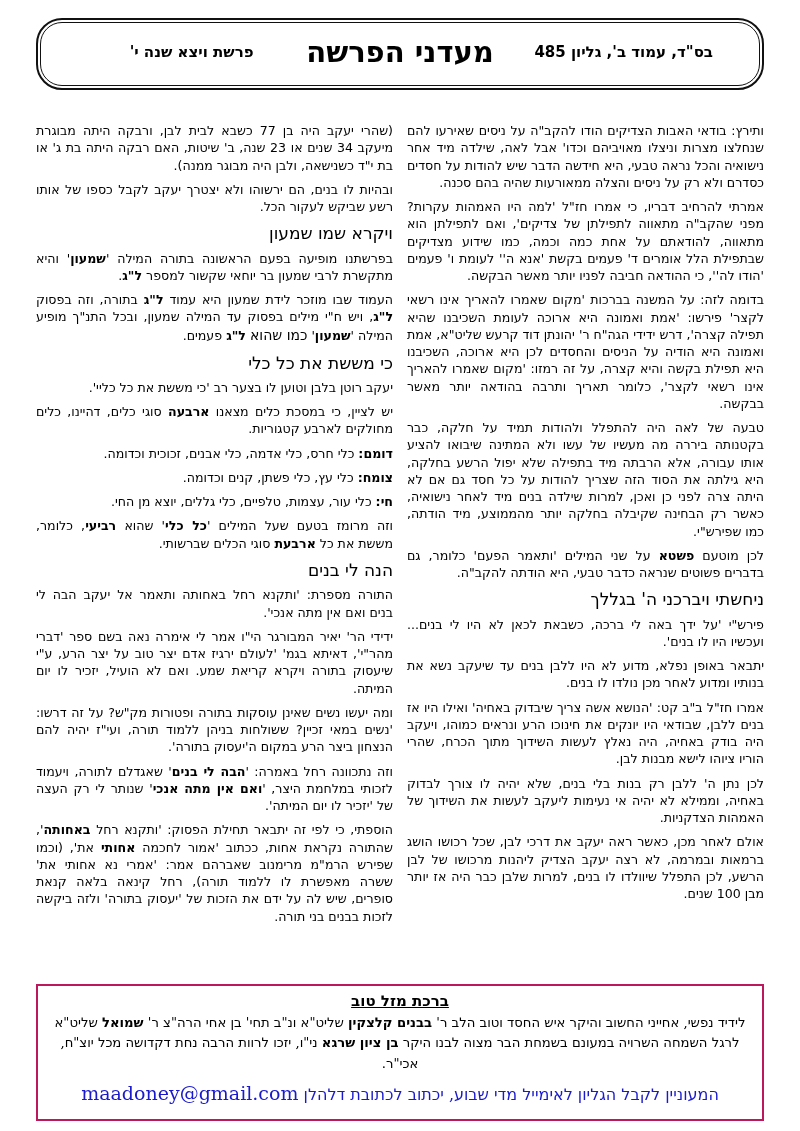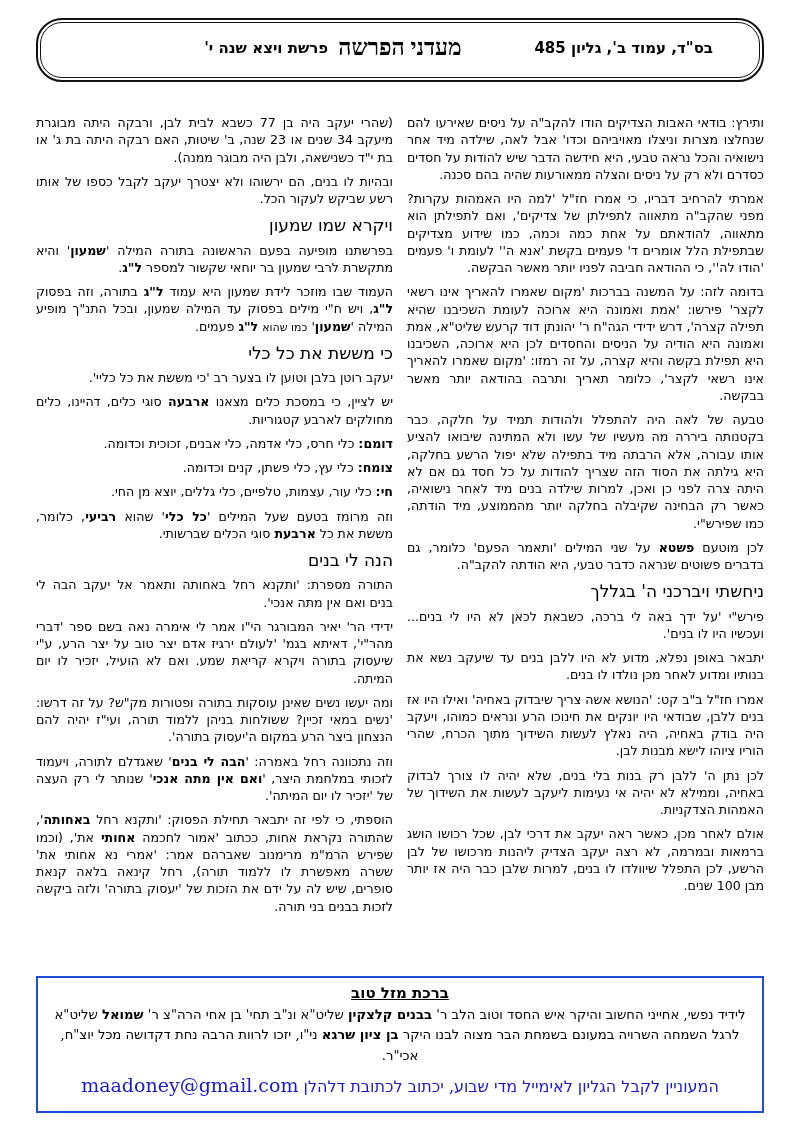"פרשת ויצא שנה י'" .h-side.left { text-align: right -> center }
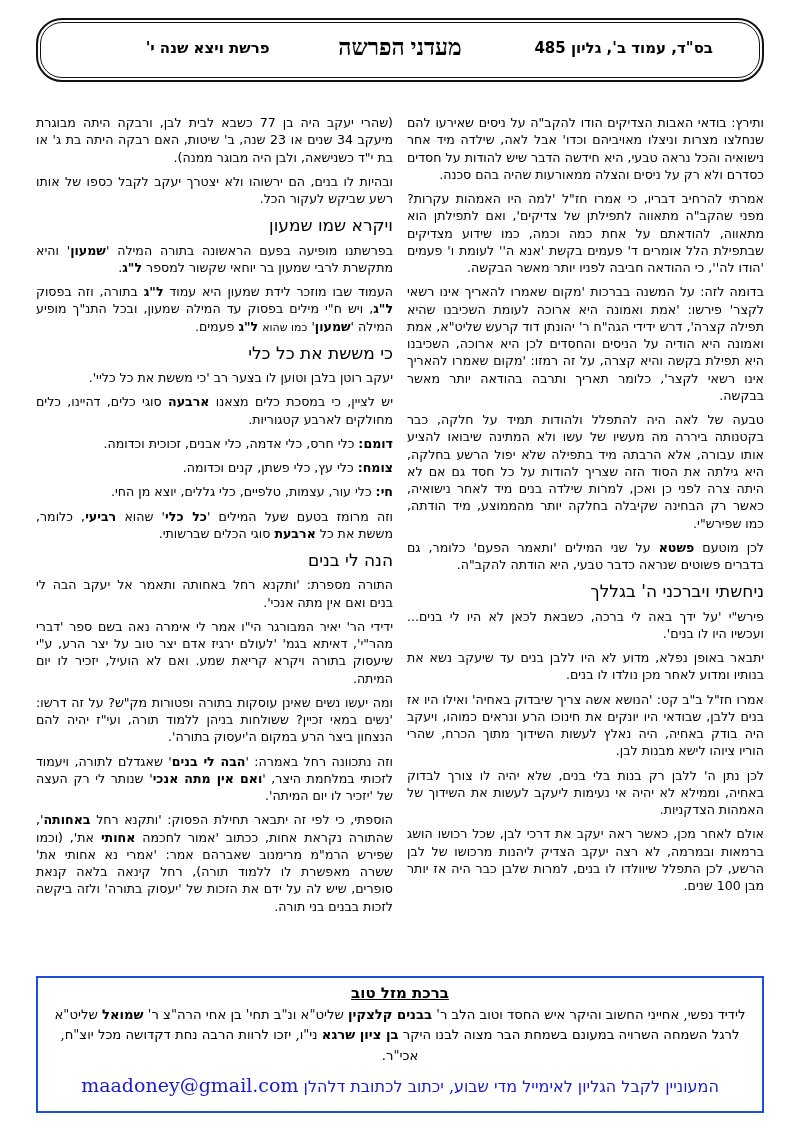"מעדני הפרשה" .h-center { font-family: Liberation Serif, serif -> none; font-size: 23px -> 29px }
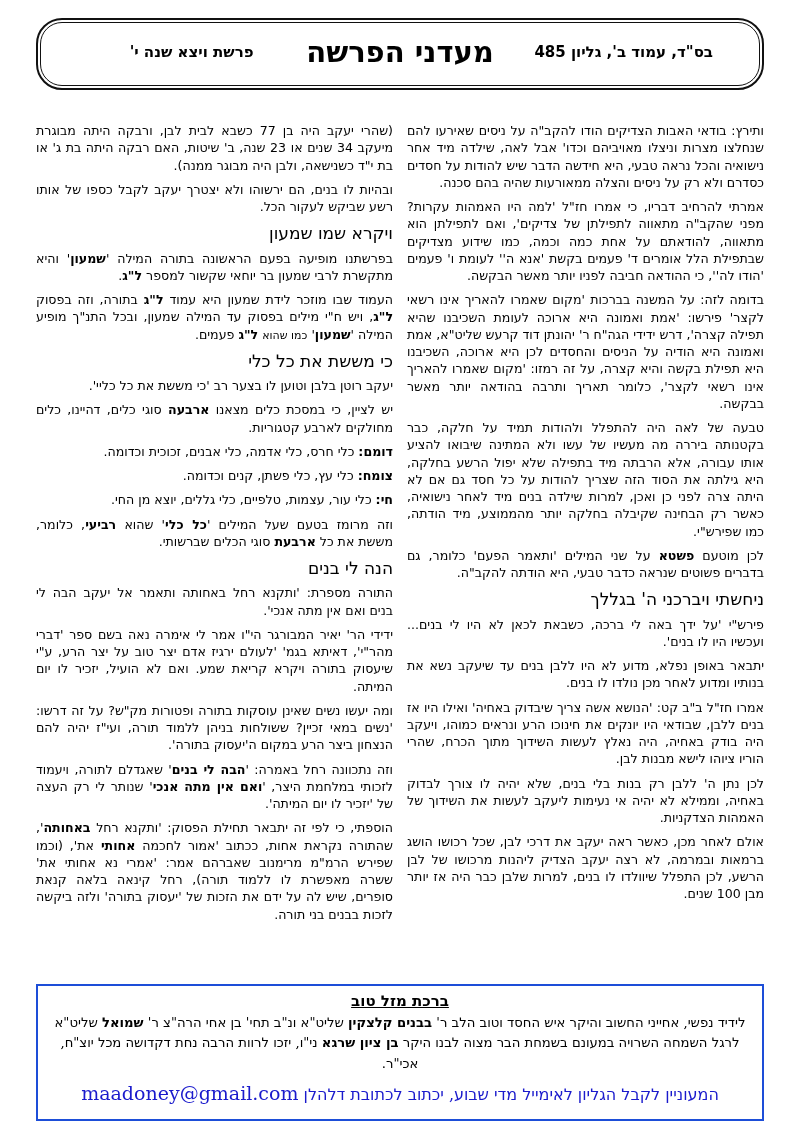"כמו שהוא" .small { font-size: 11px -> 14px }
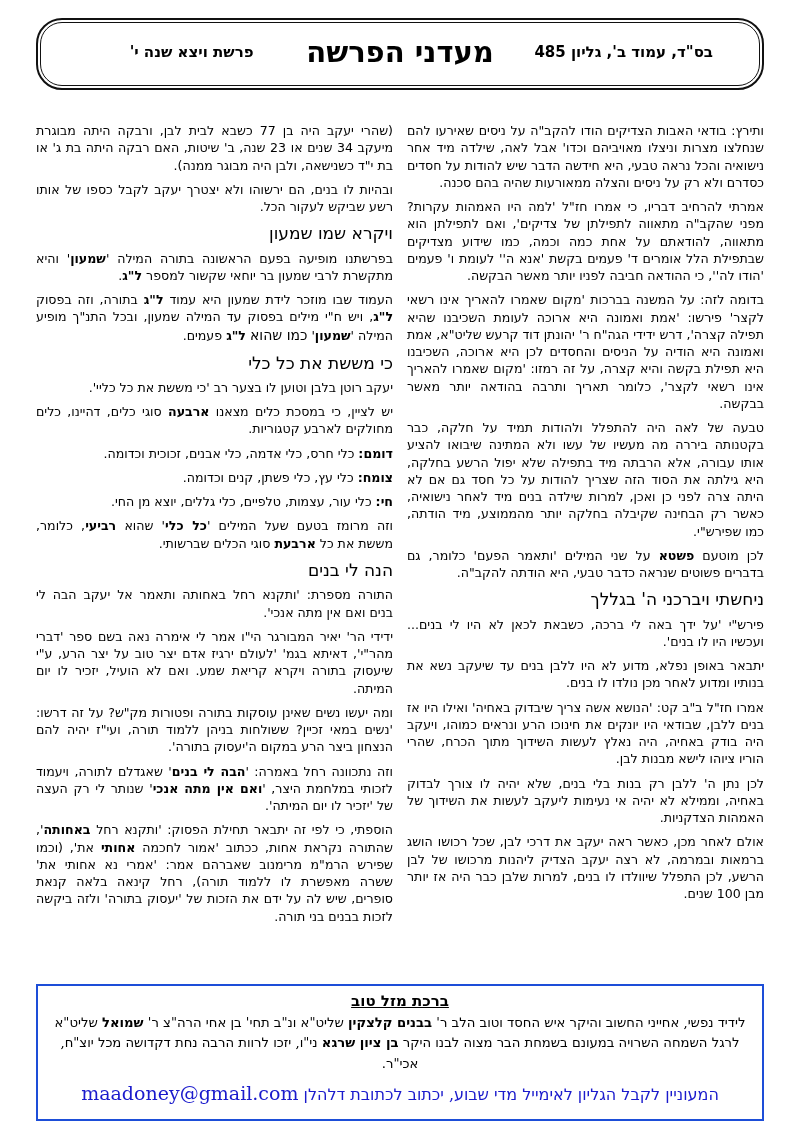"ברכת מזל טוב" .footer-box { border: 2px solid #1d4ed8 -> 2px solid #be185d }
